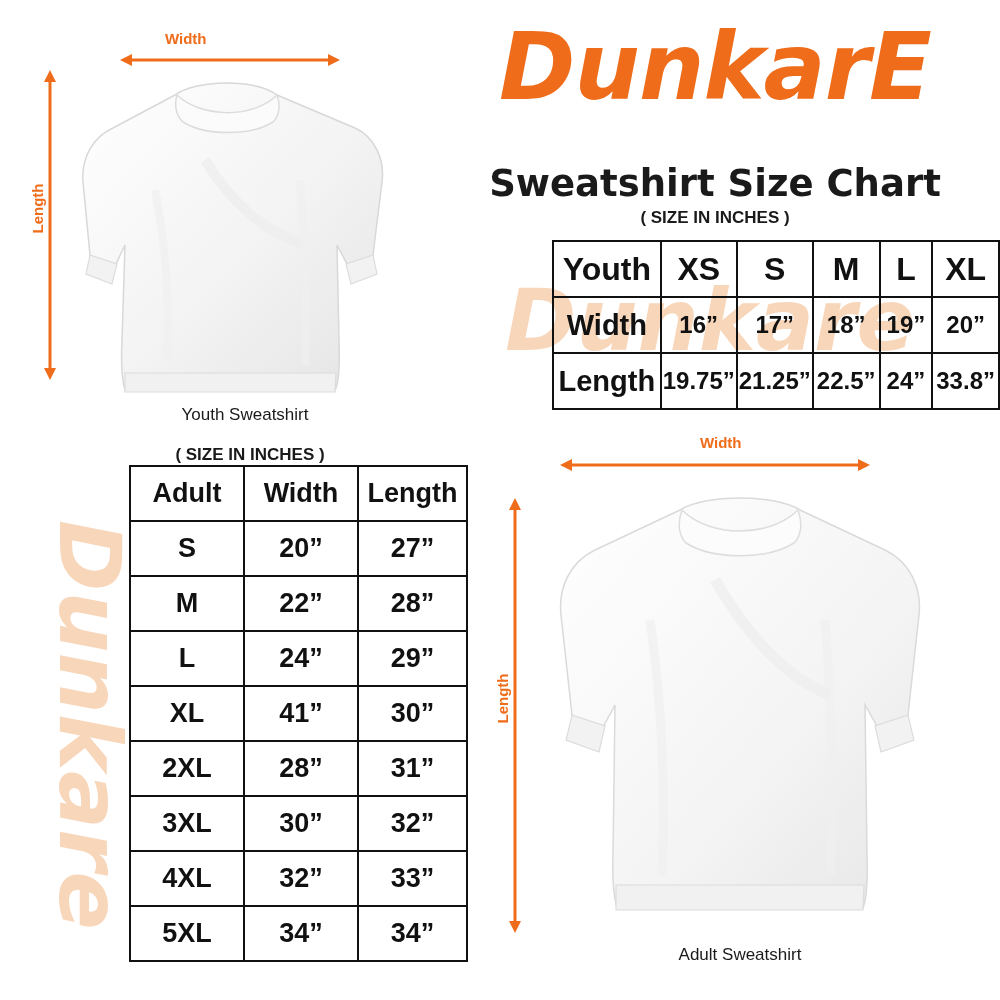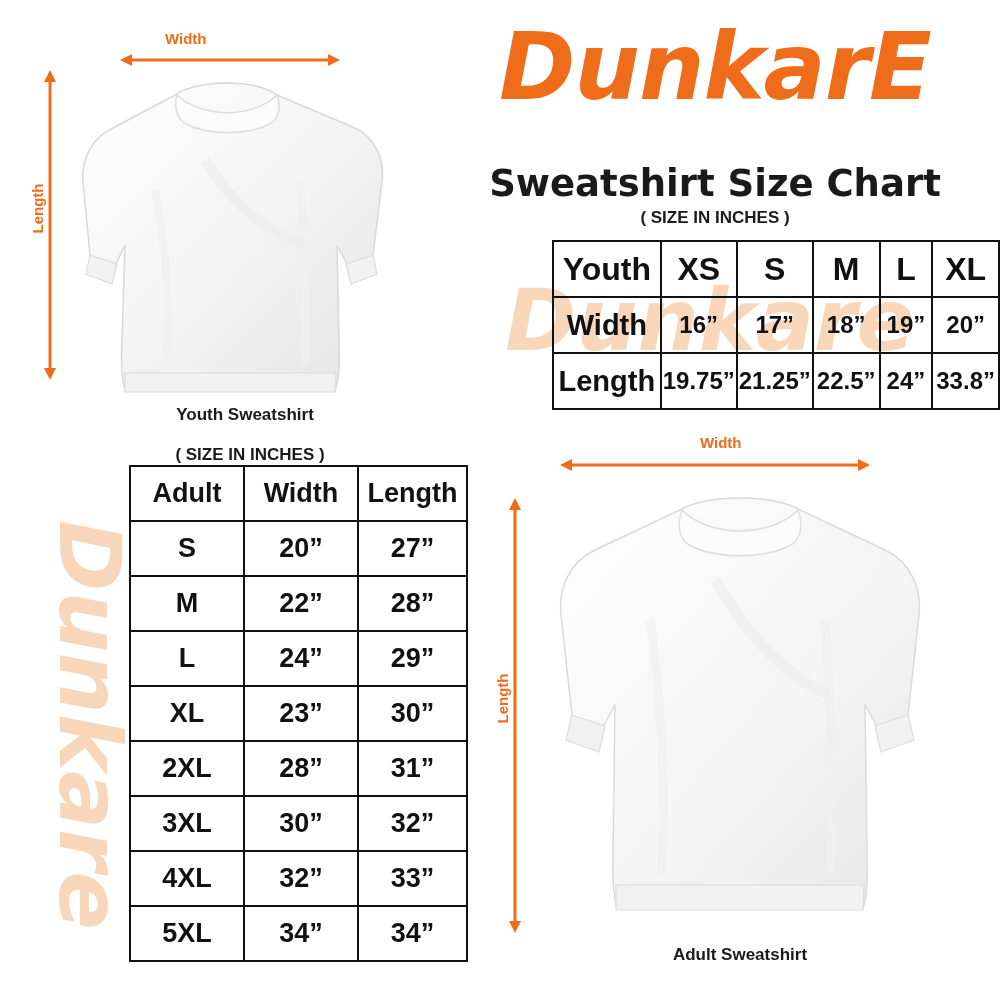"Youth Sweatshirt" .caption { font-weight: bold -> normal }
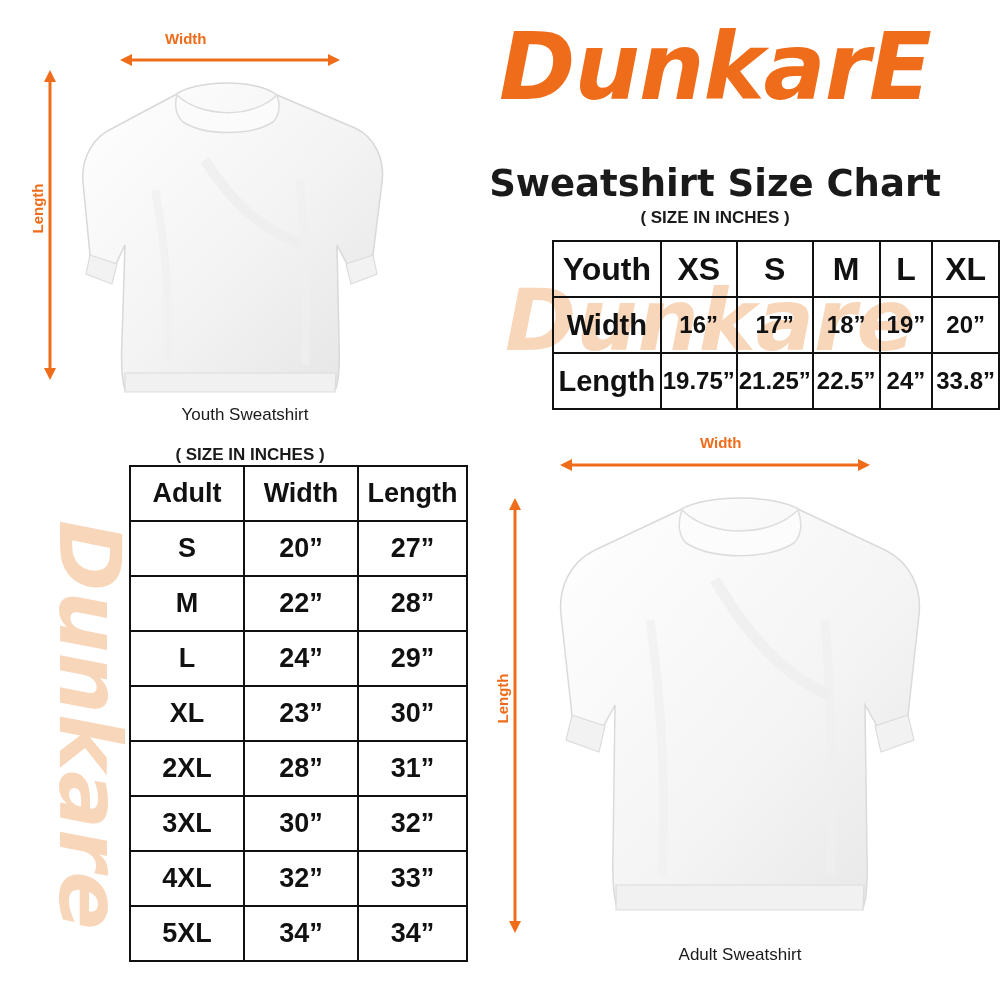"23”" td.c1 { text: 23 -> 41 }
